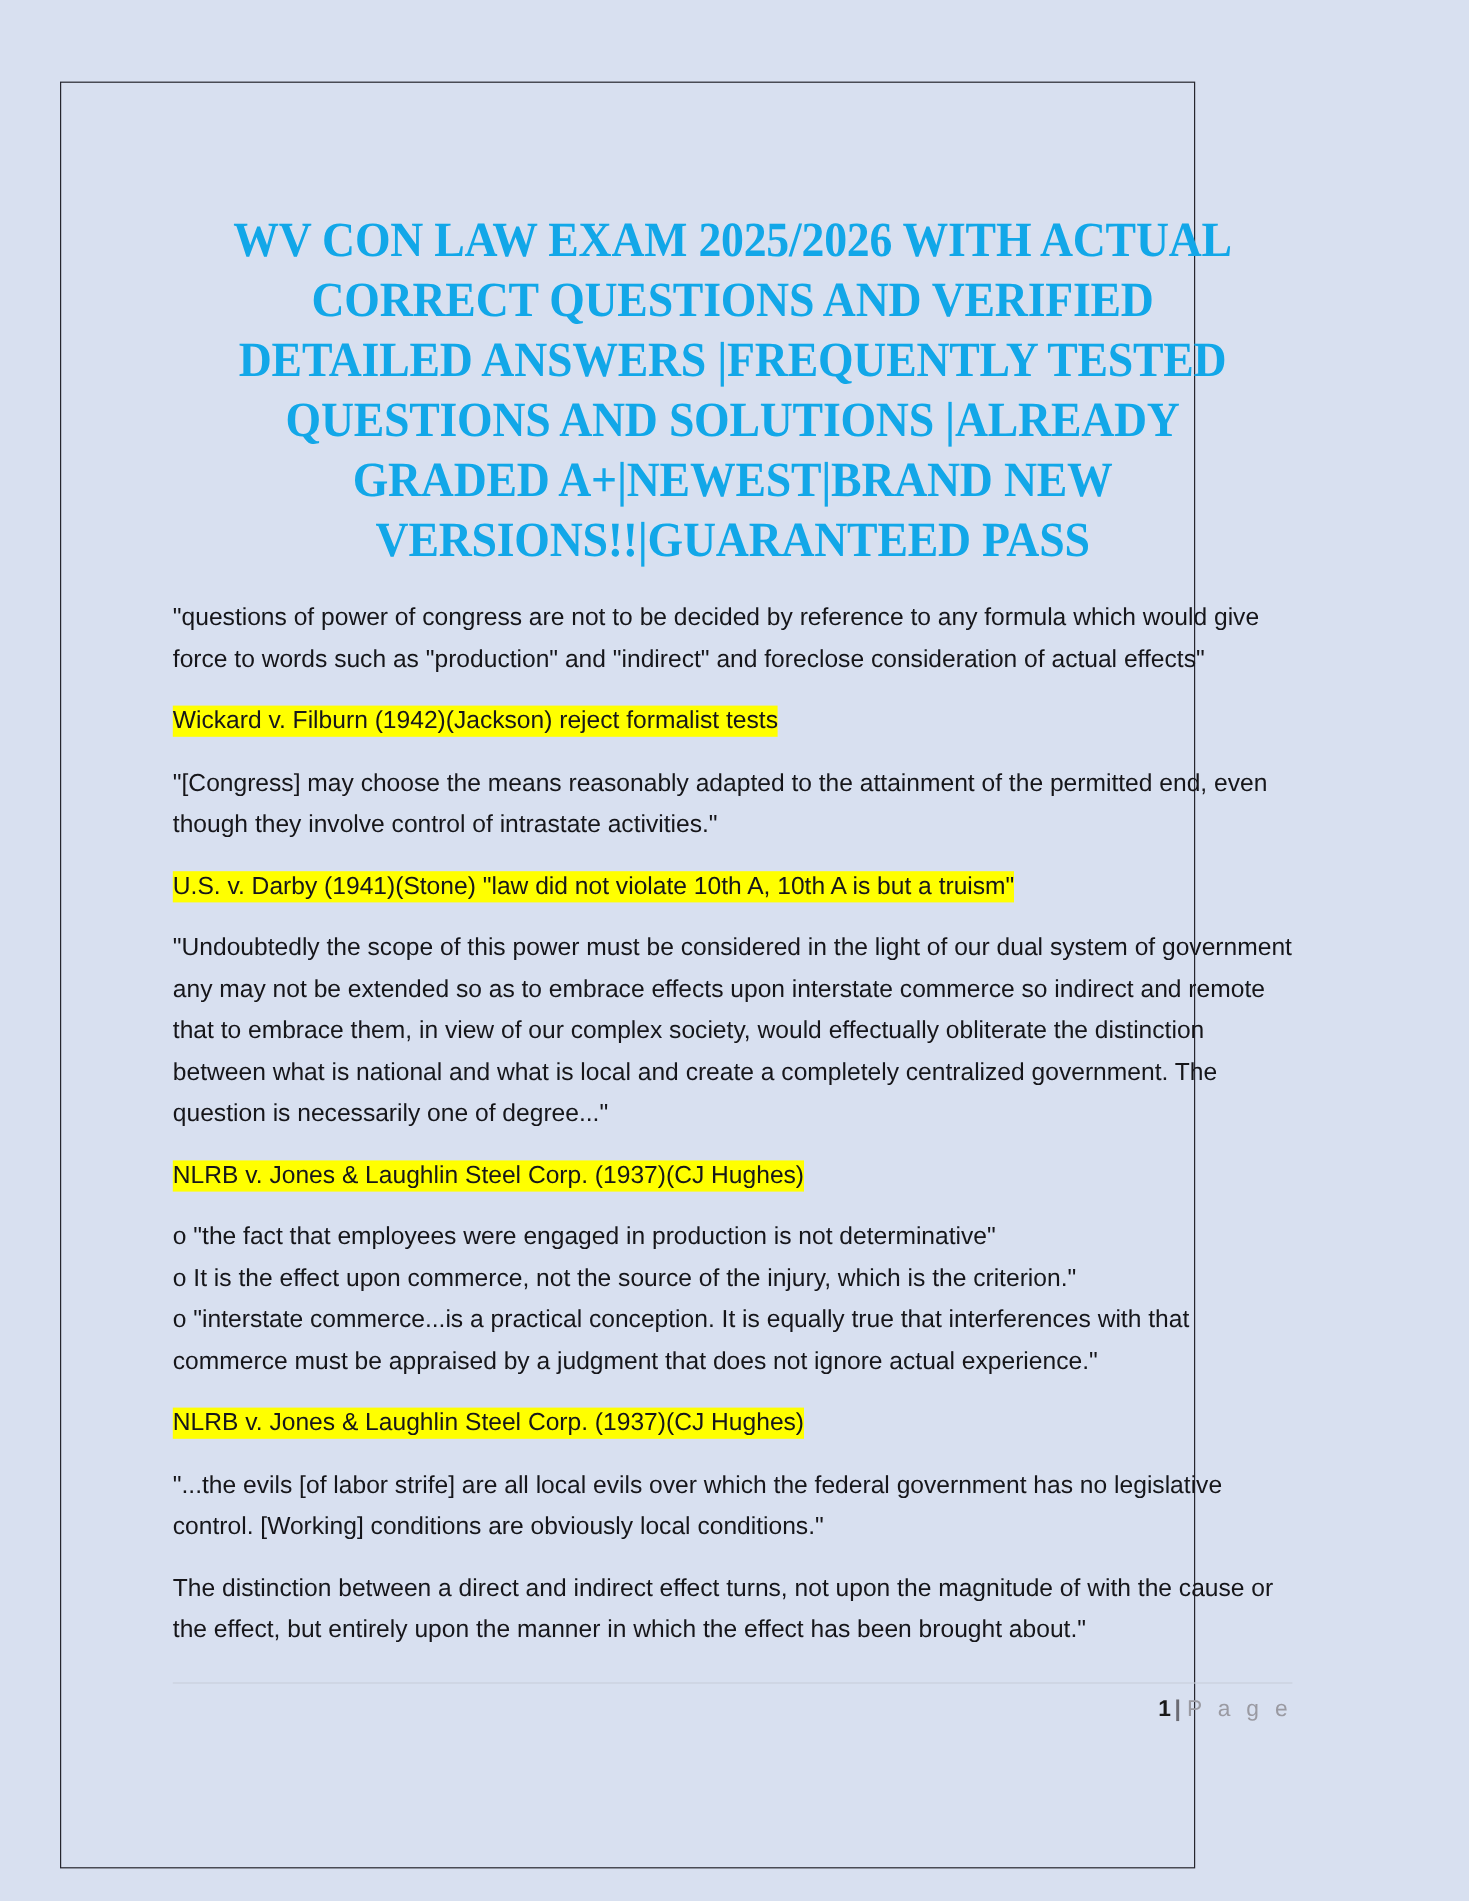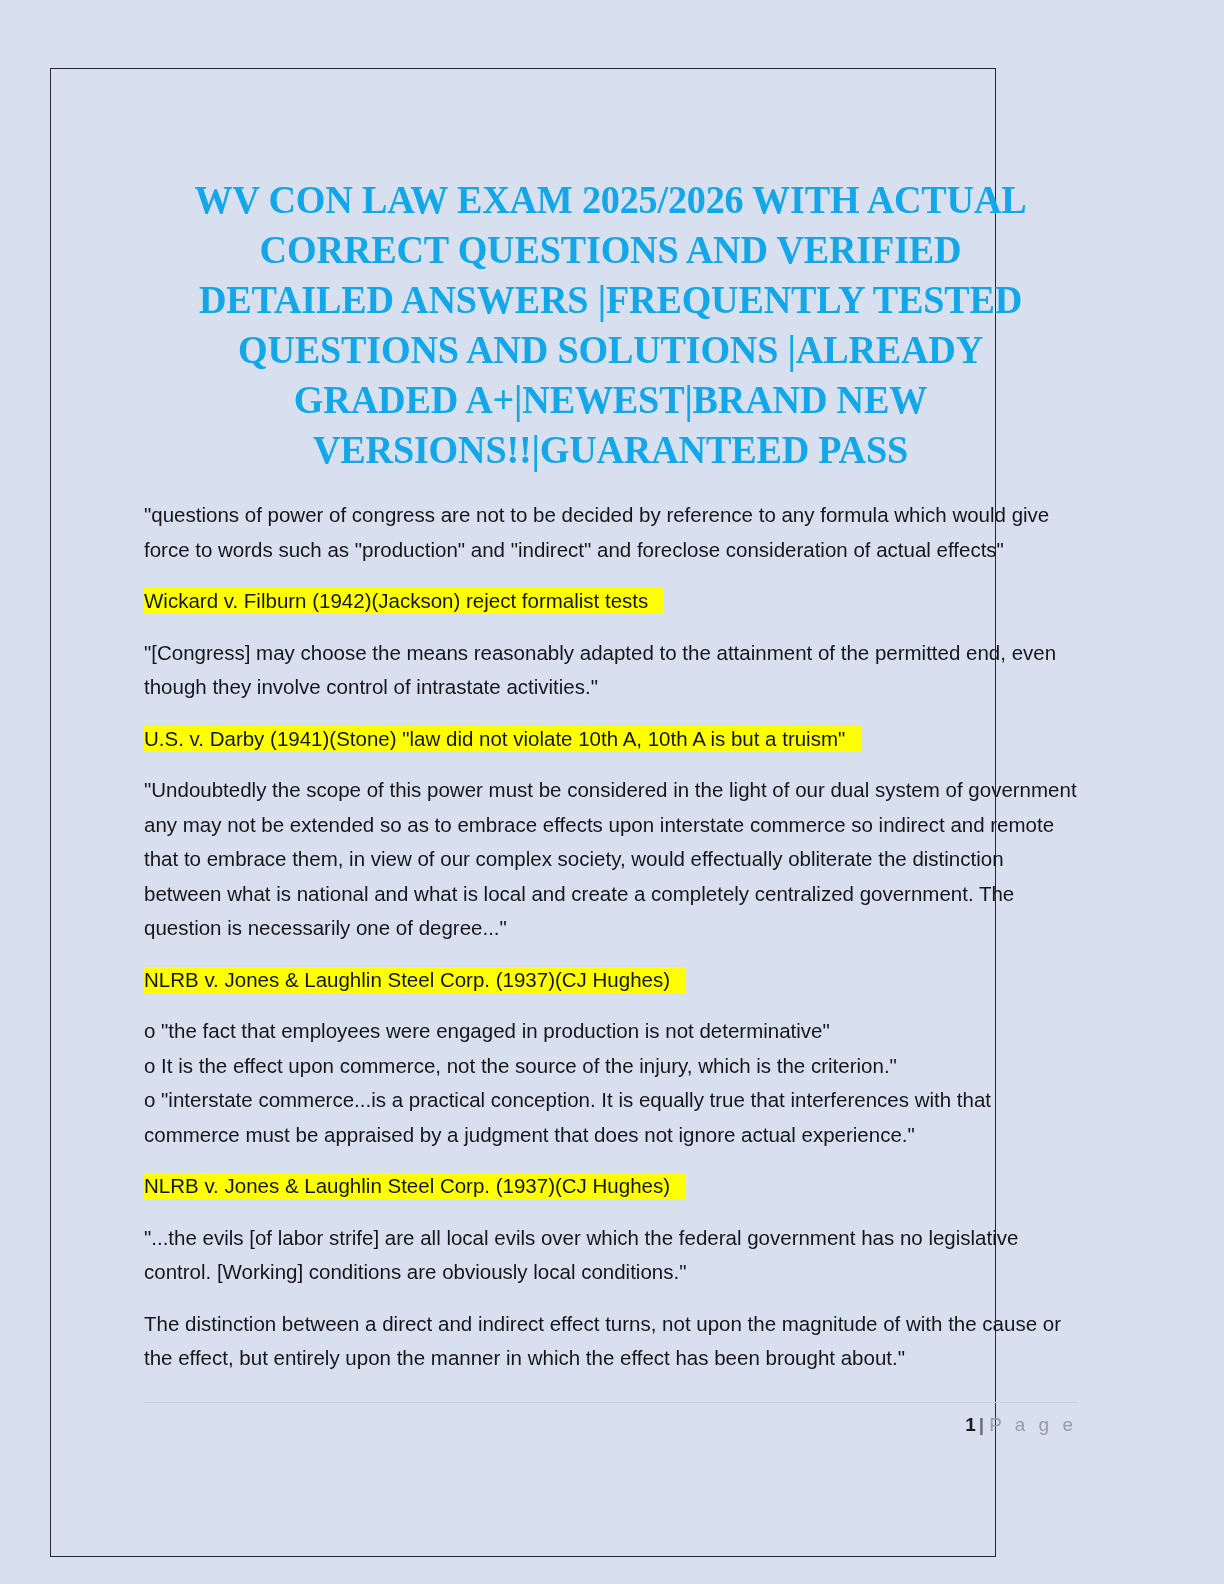"Wickard v. Filburn (1942)(Jackson)" p.highlight-line span.hl { padding: 1px 16px 2px 0 -> 1px 0 2px 0 }
